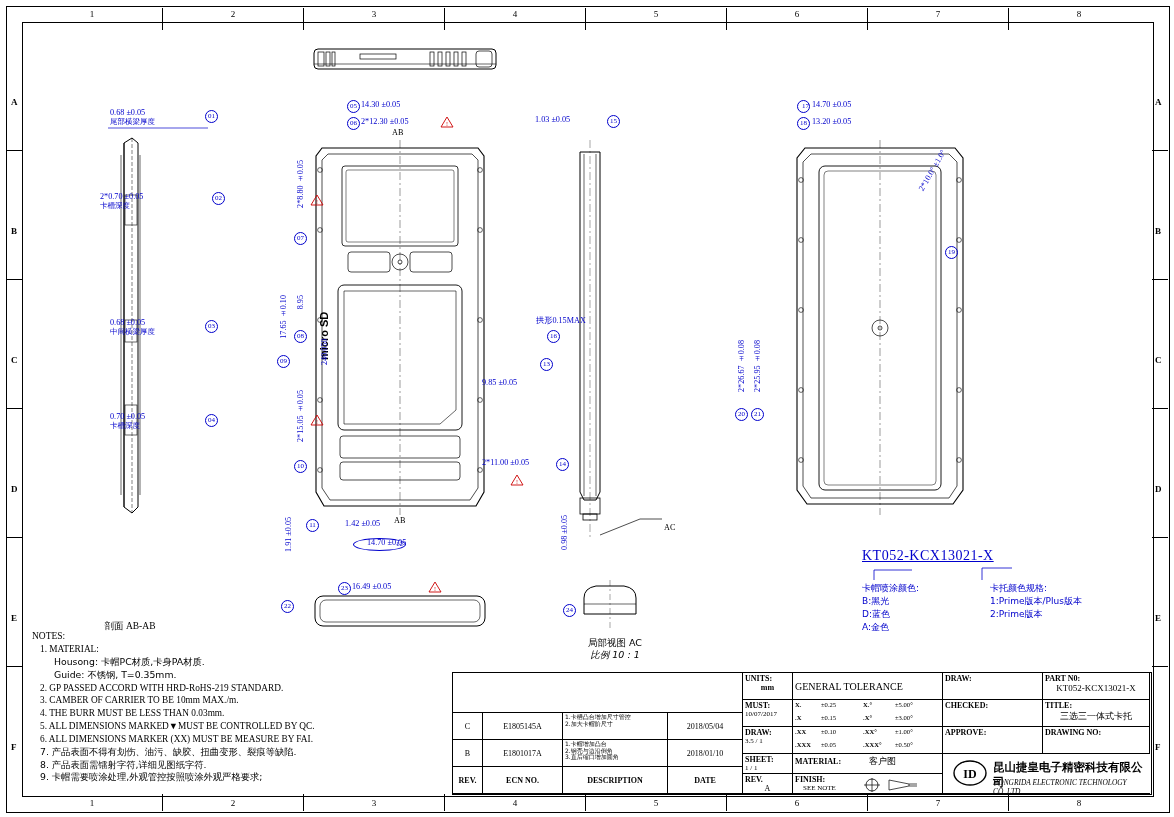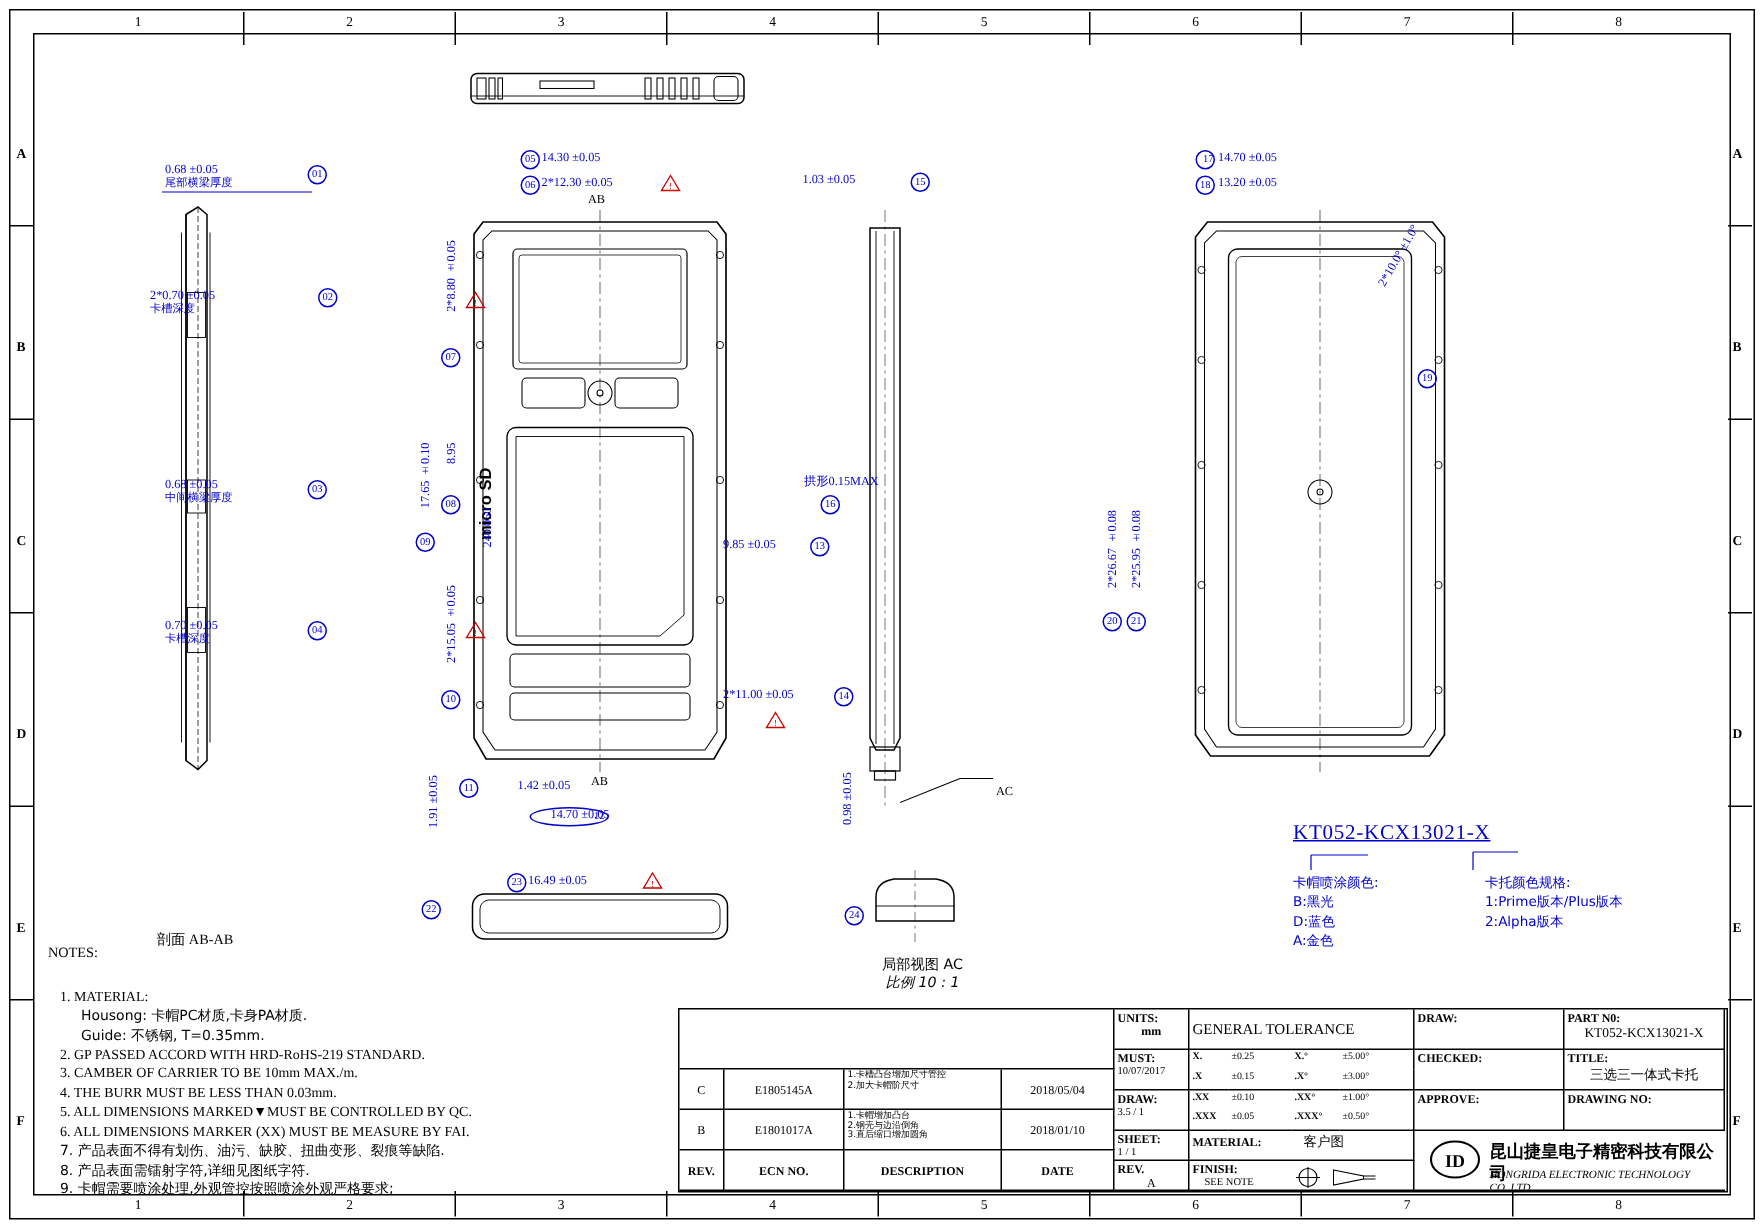"9.85 ±0.05" div.abs { top: 358px -> 378px }
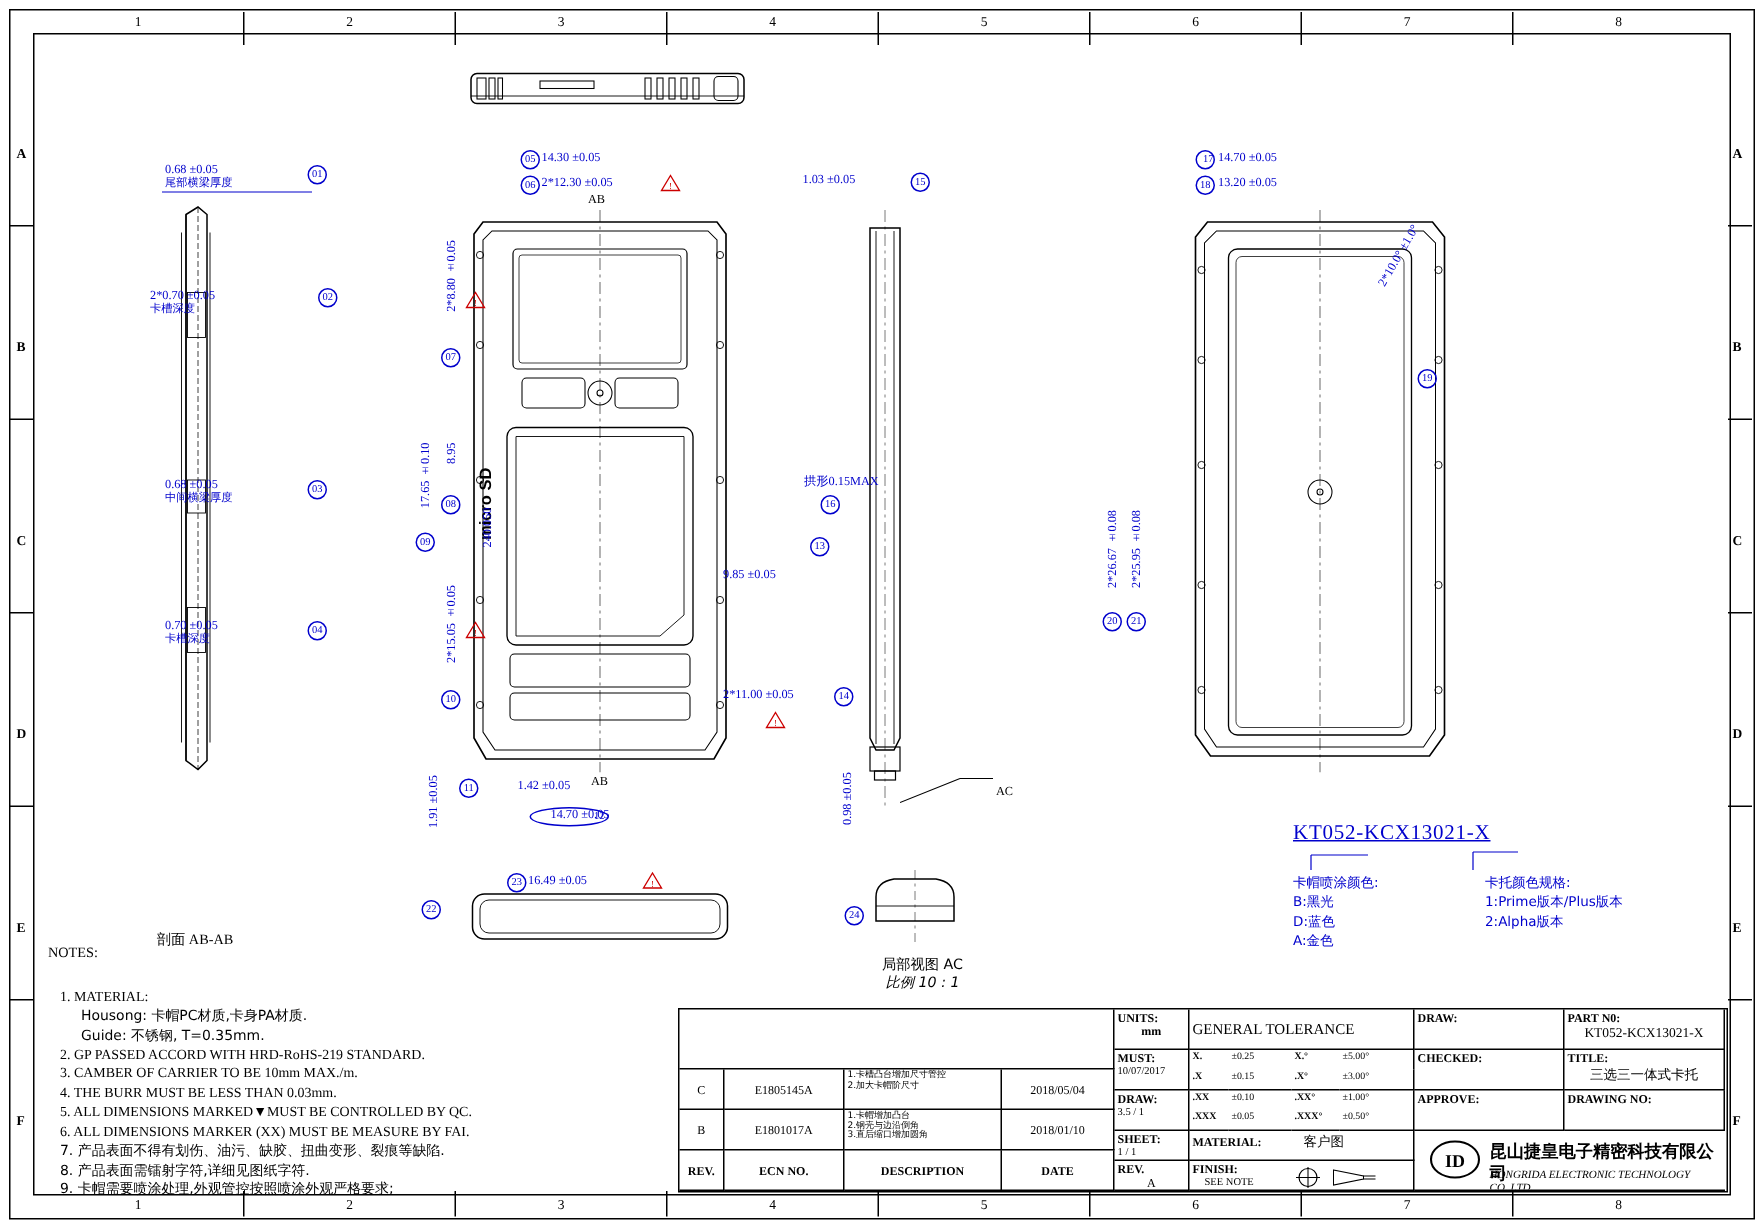"2:Alpha版本" div.bluetxt { text: 2:Alpha -> 2:Prime }
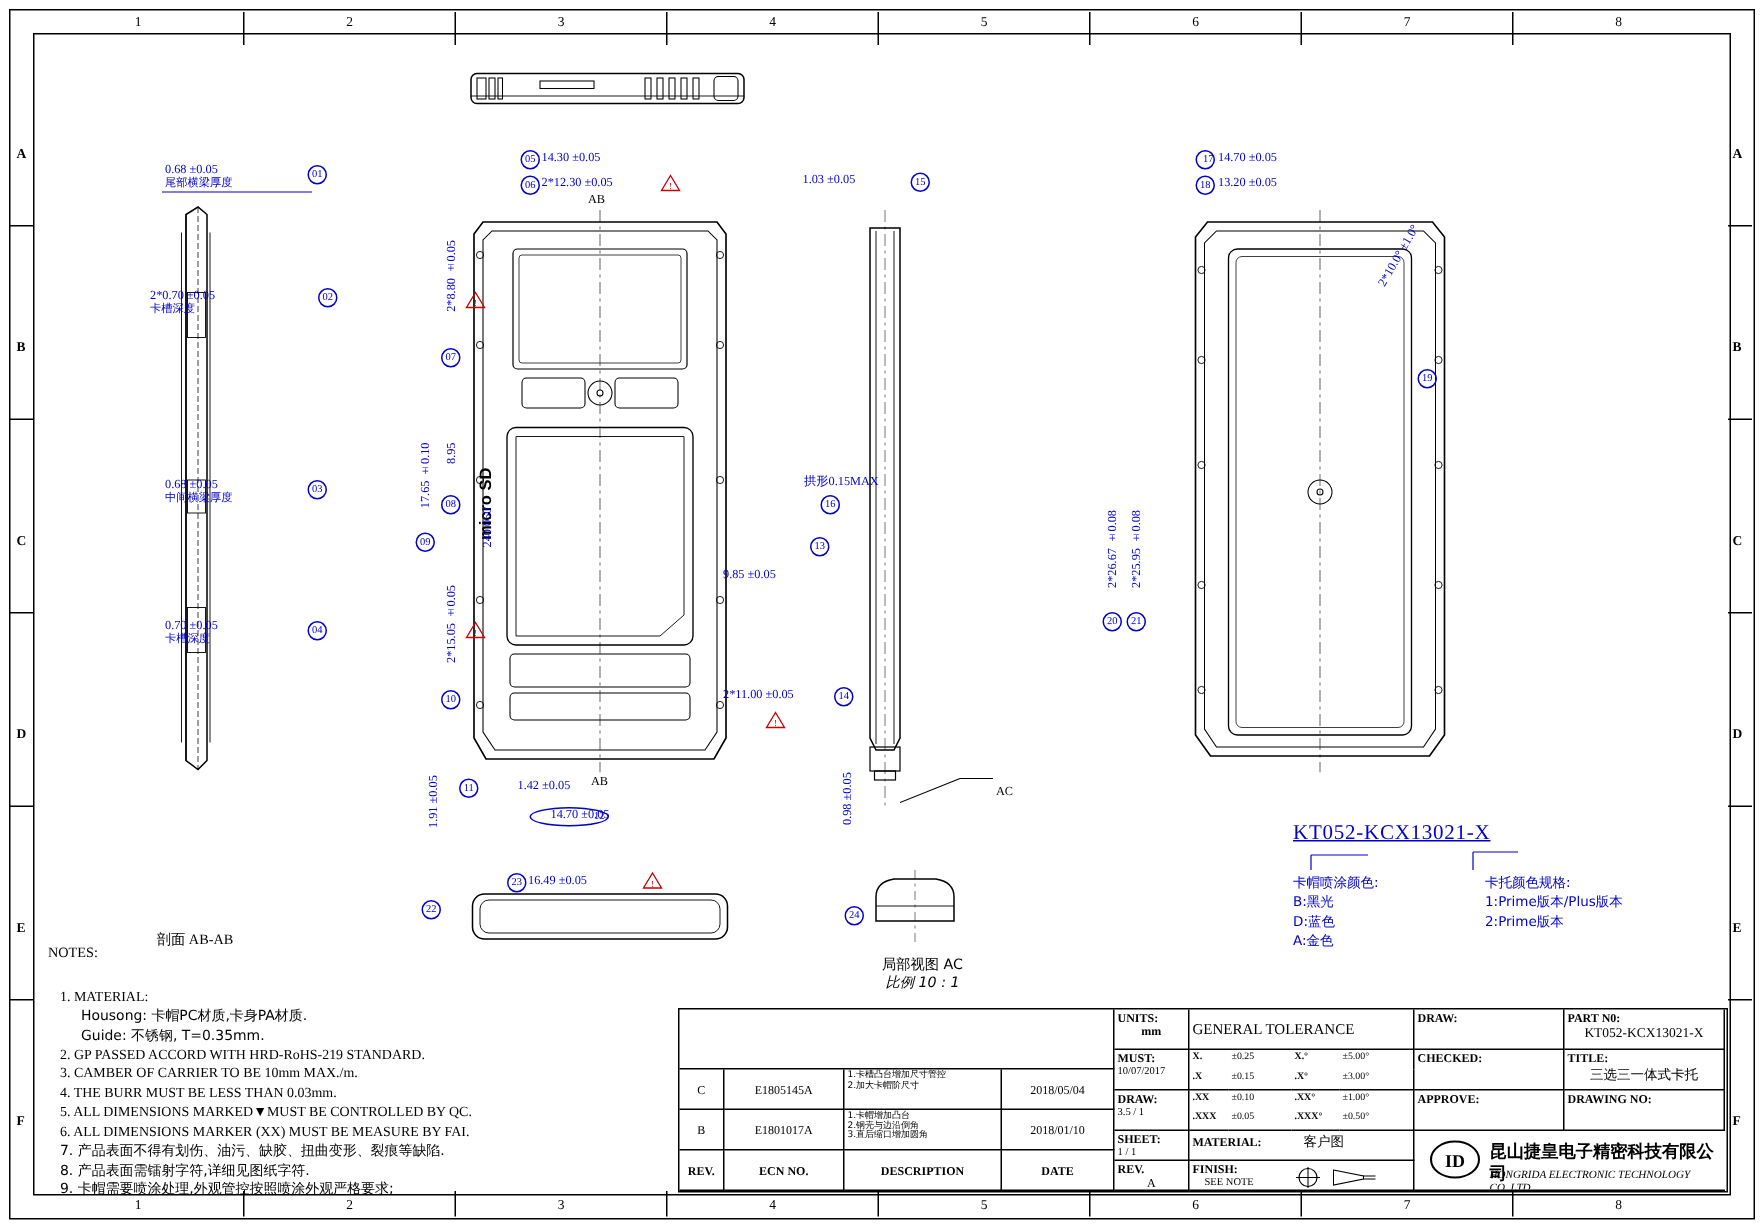"1. MATERIAL:" div { margin-top: 16px -> none }
